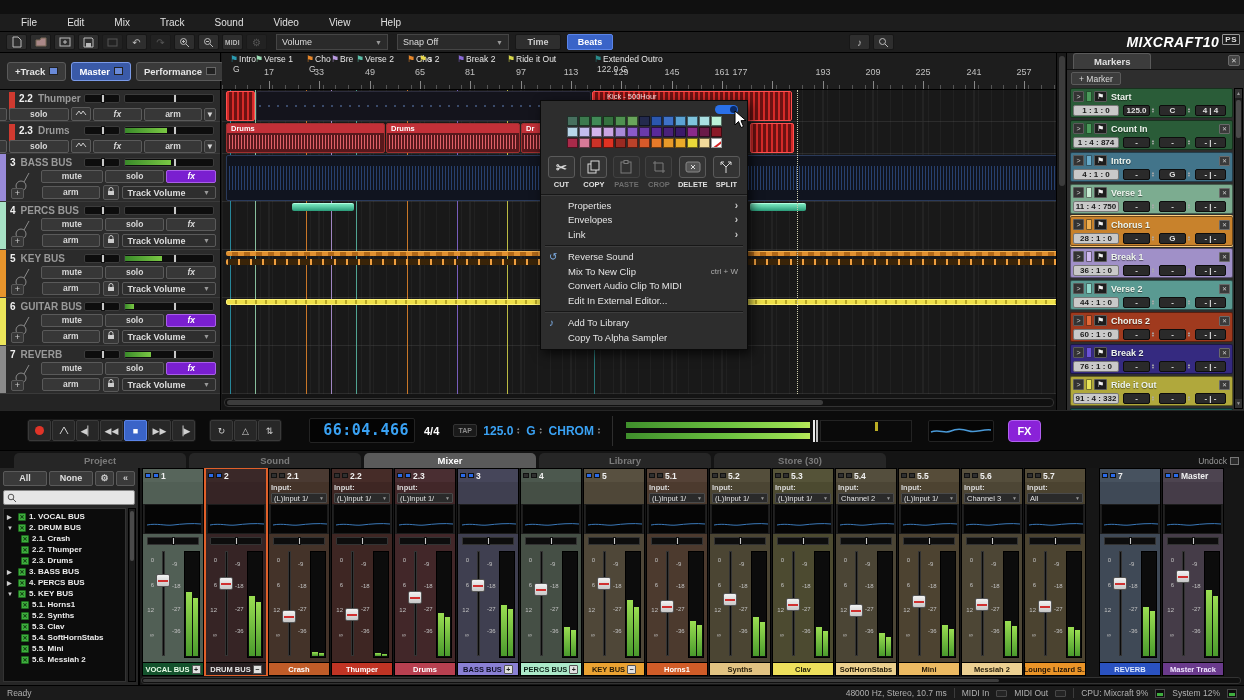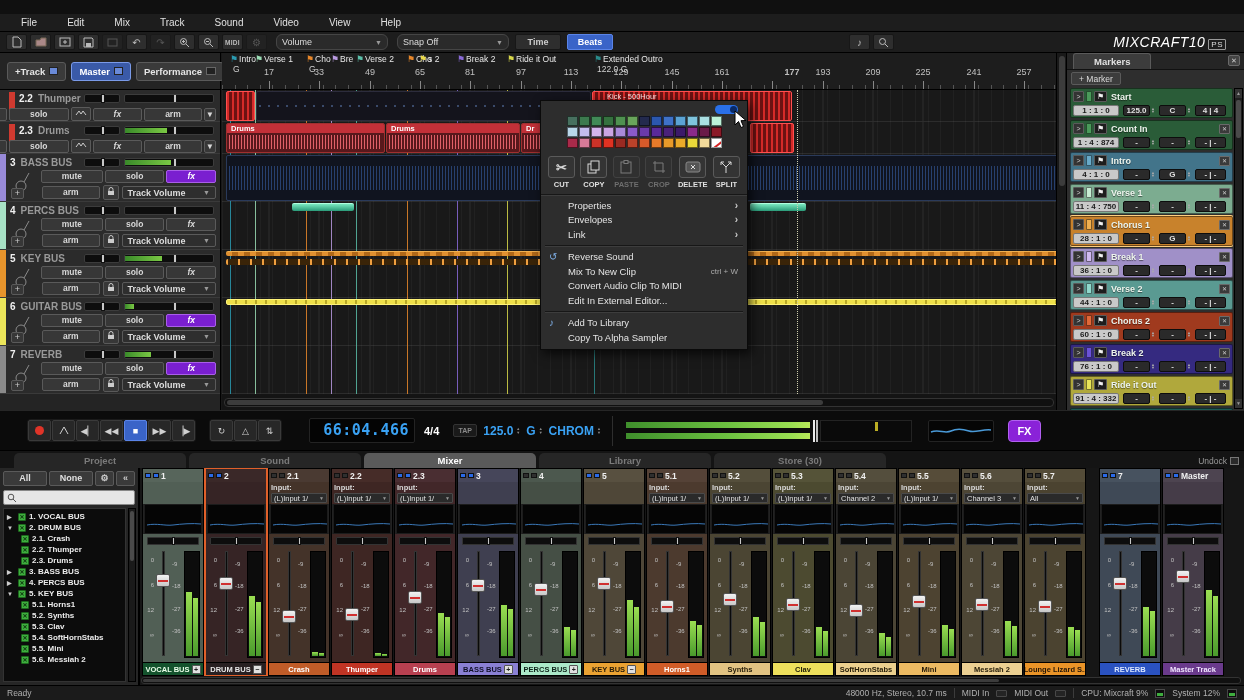"Volume" .tb-select { border-radius: 6px -> 0 }
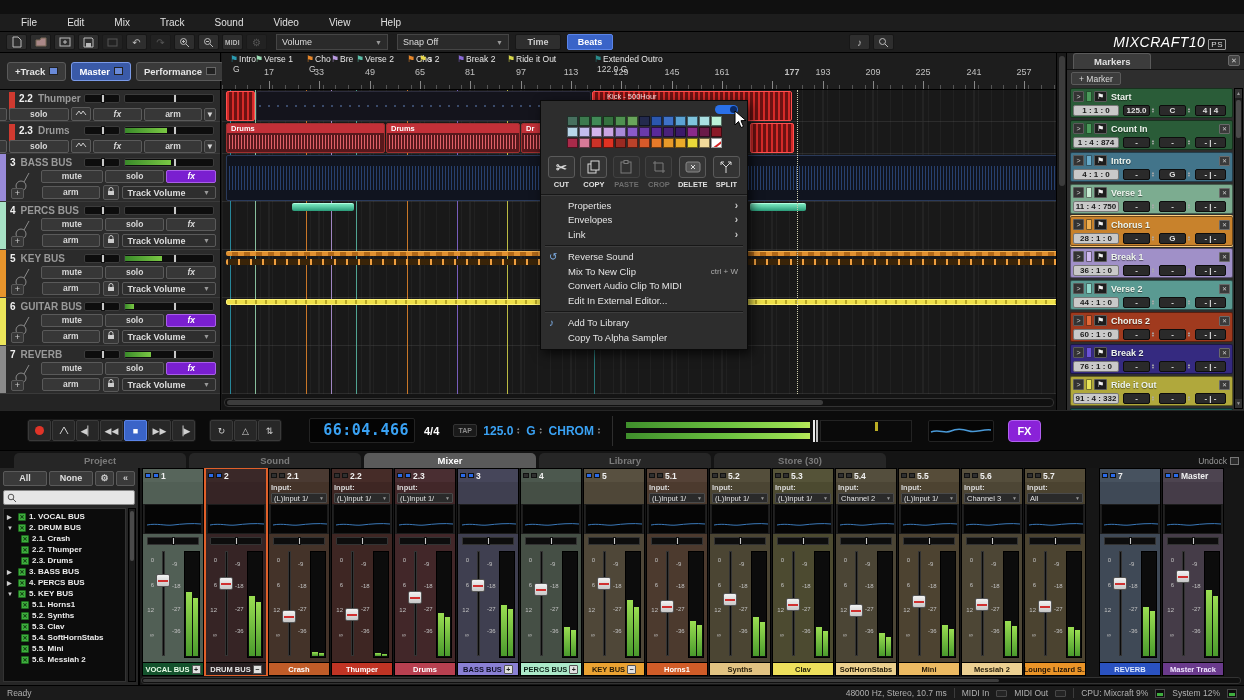"MIXCRAFT" .logo { align-items: flex-end -> flex-start; font-weight: normal -> bold; margin-right: 18px -> 4px }
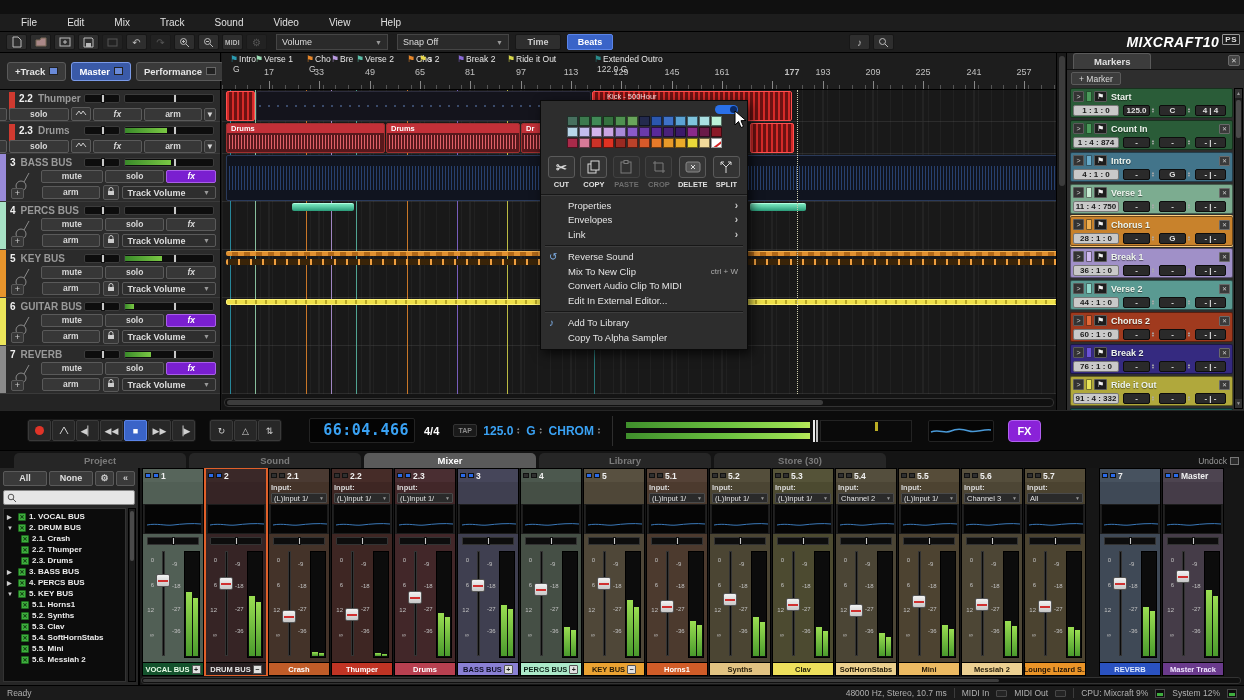"177" span.rnum { font-weight: bold -> none; left: 570px -> 518px }
